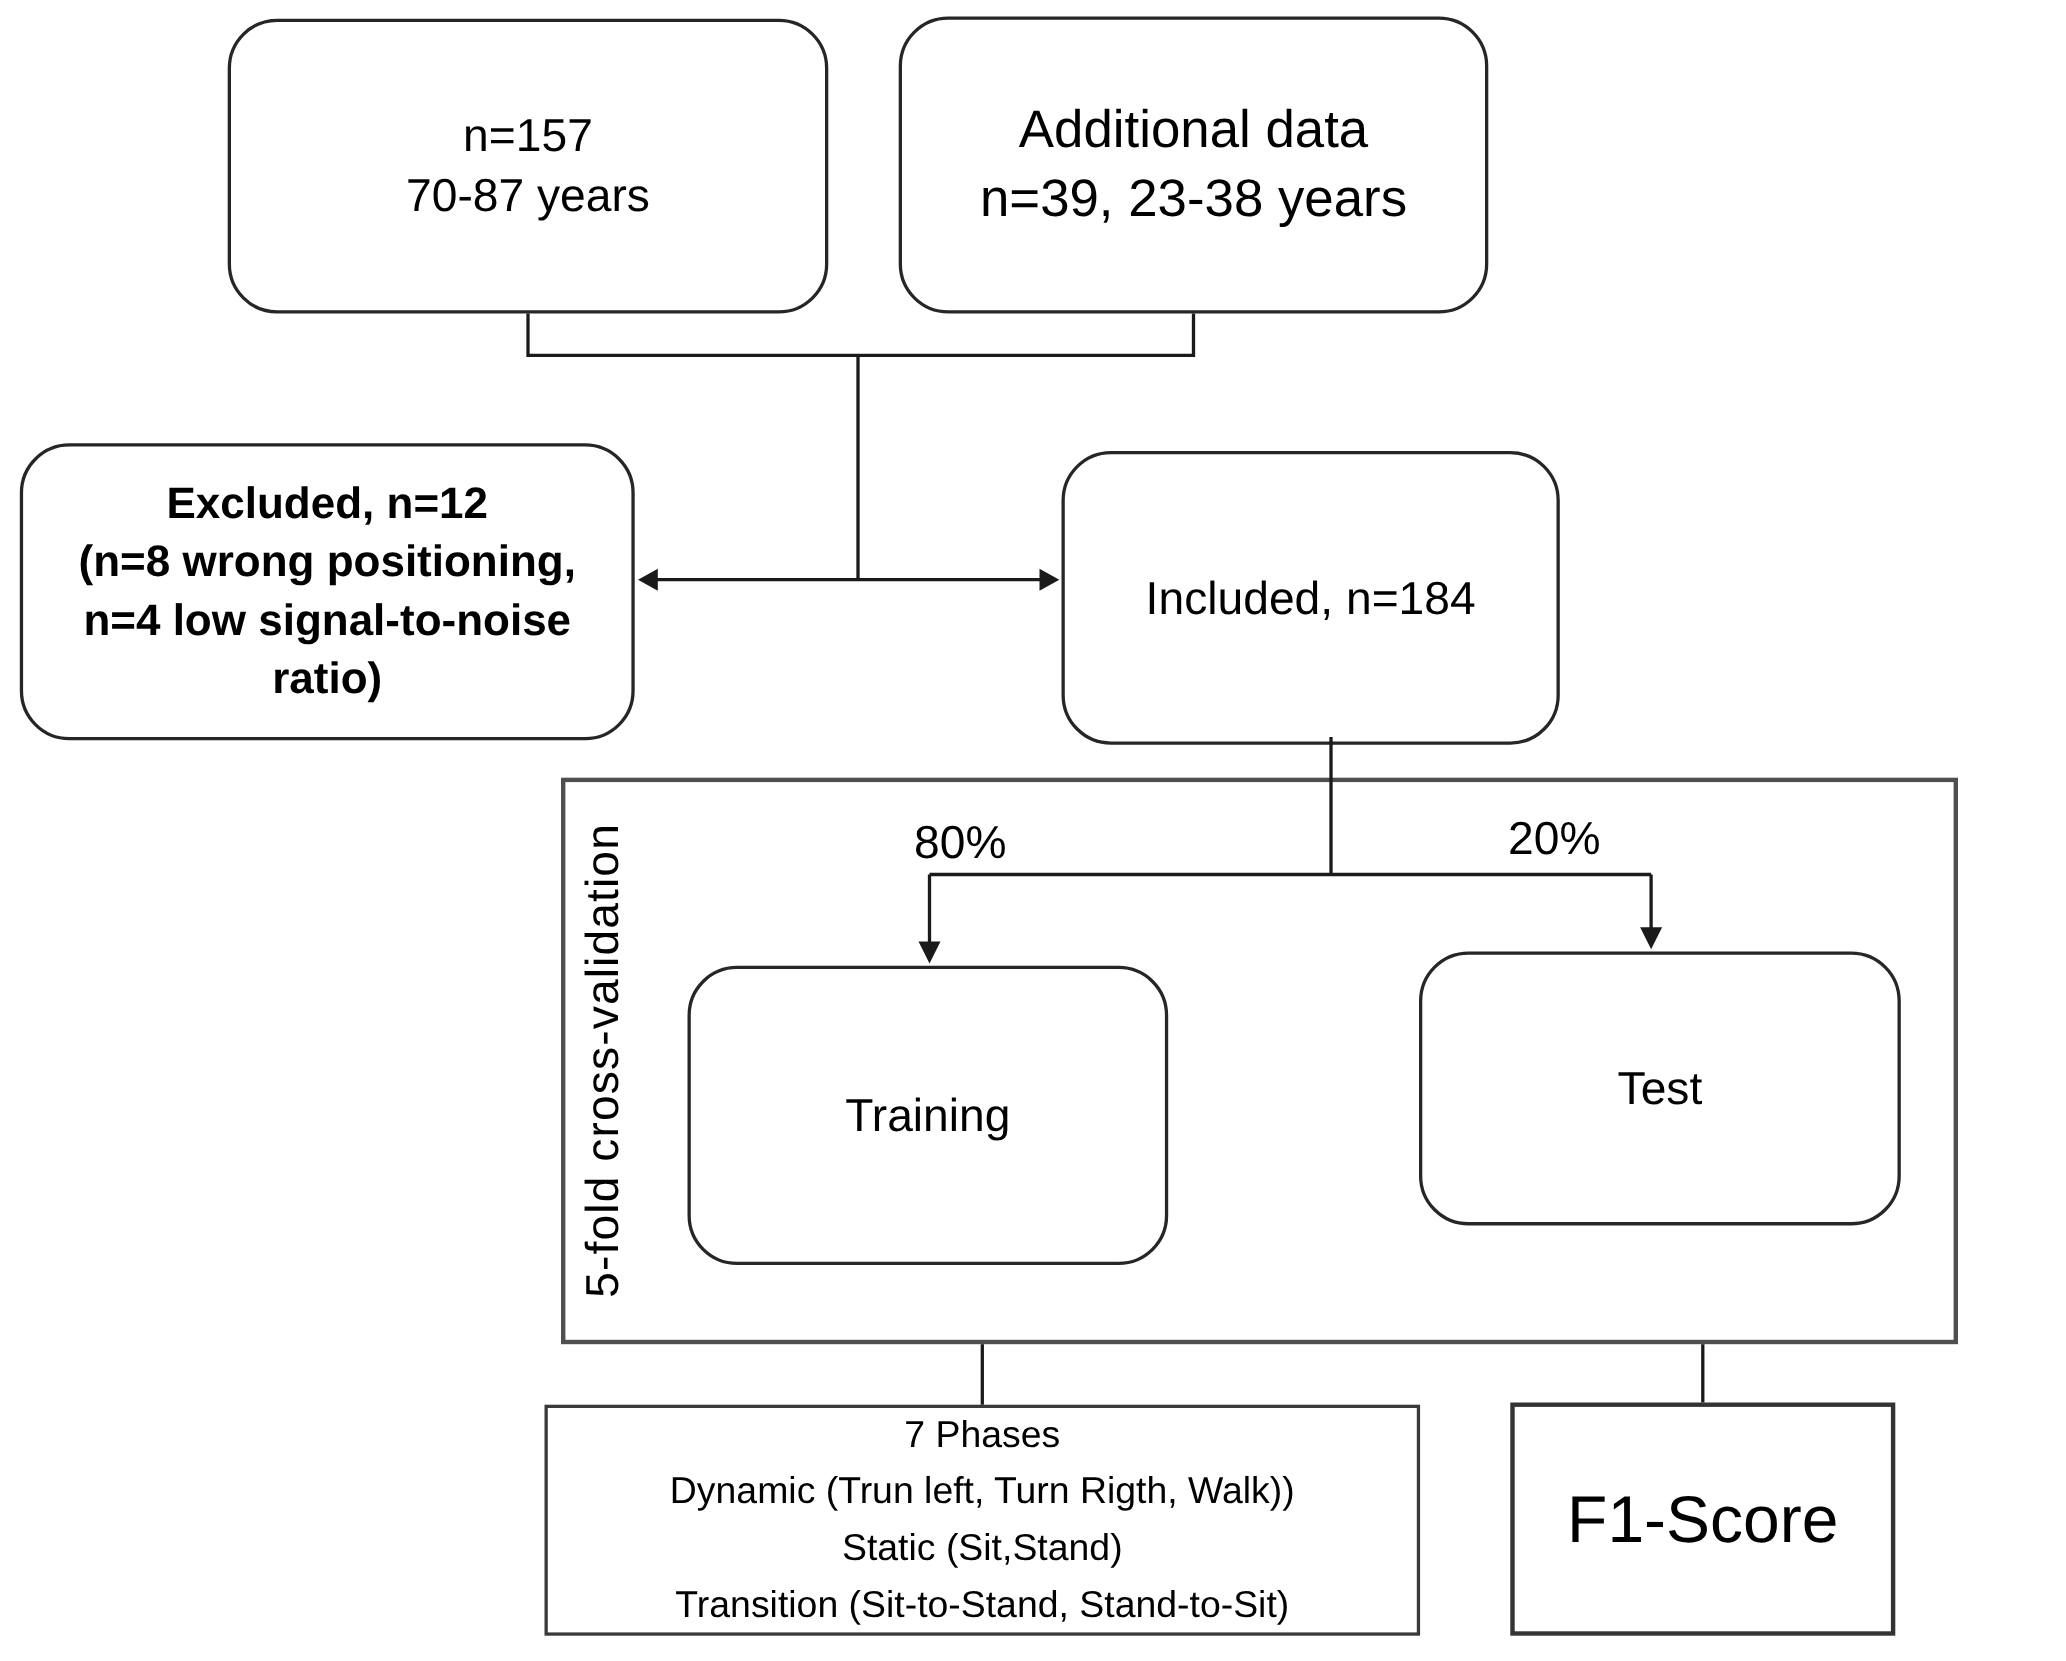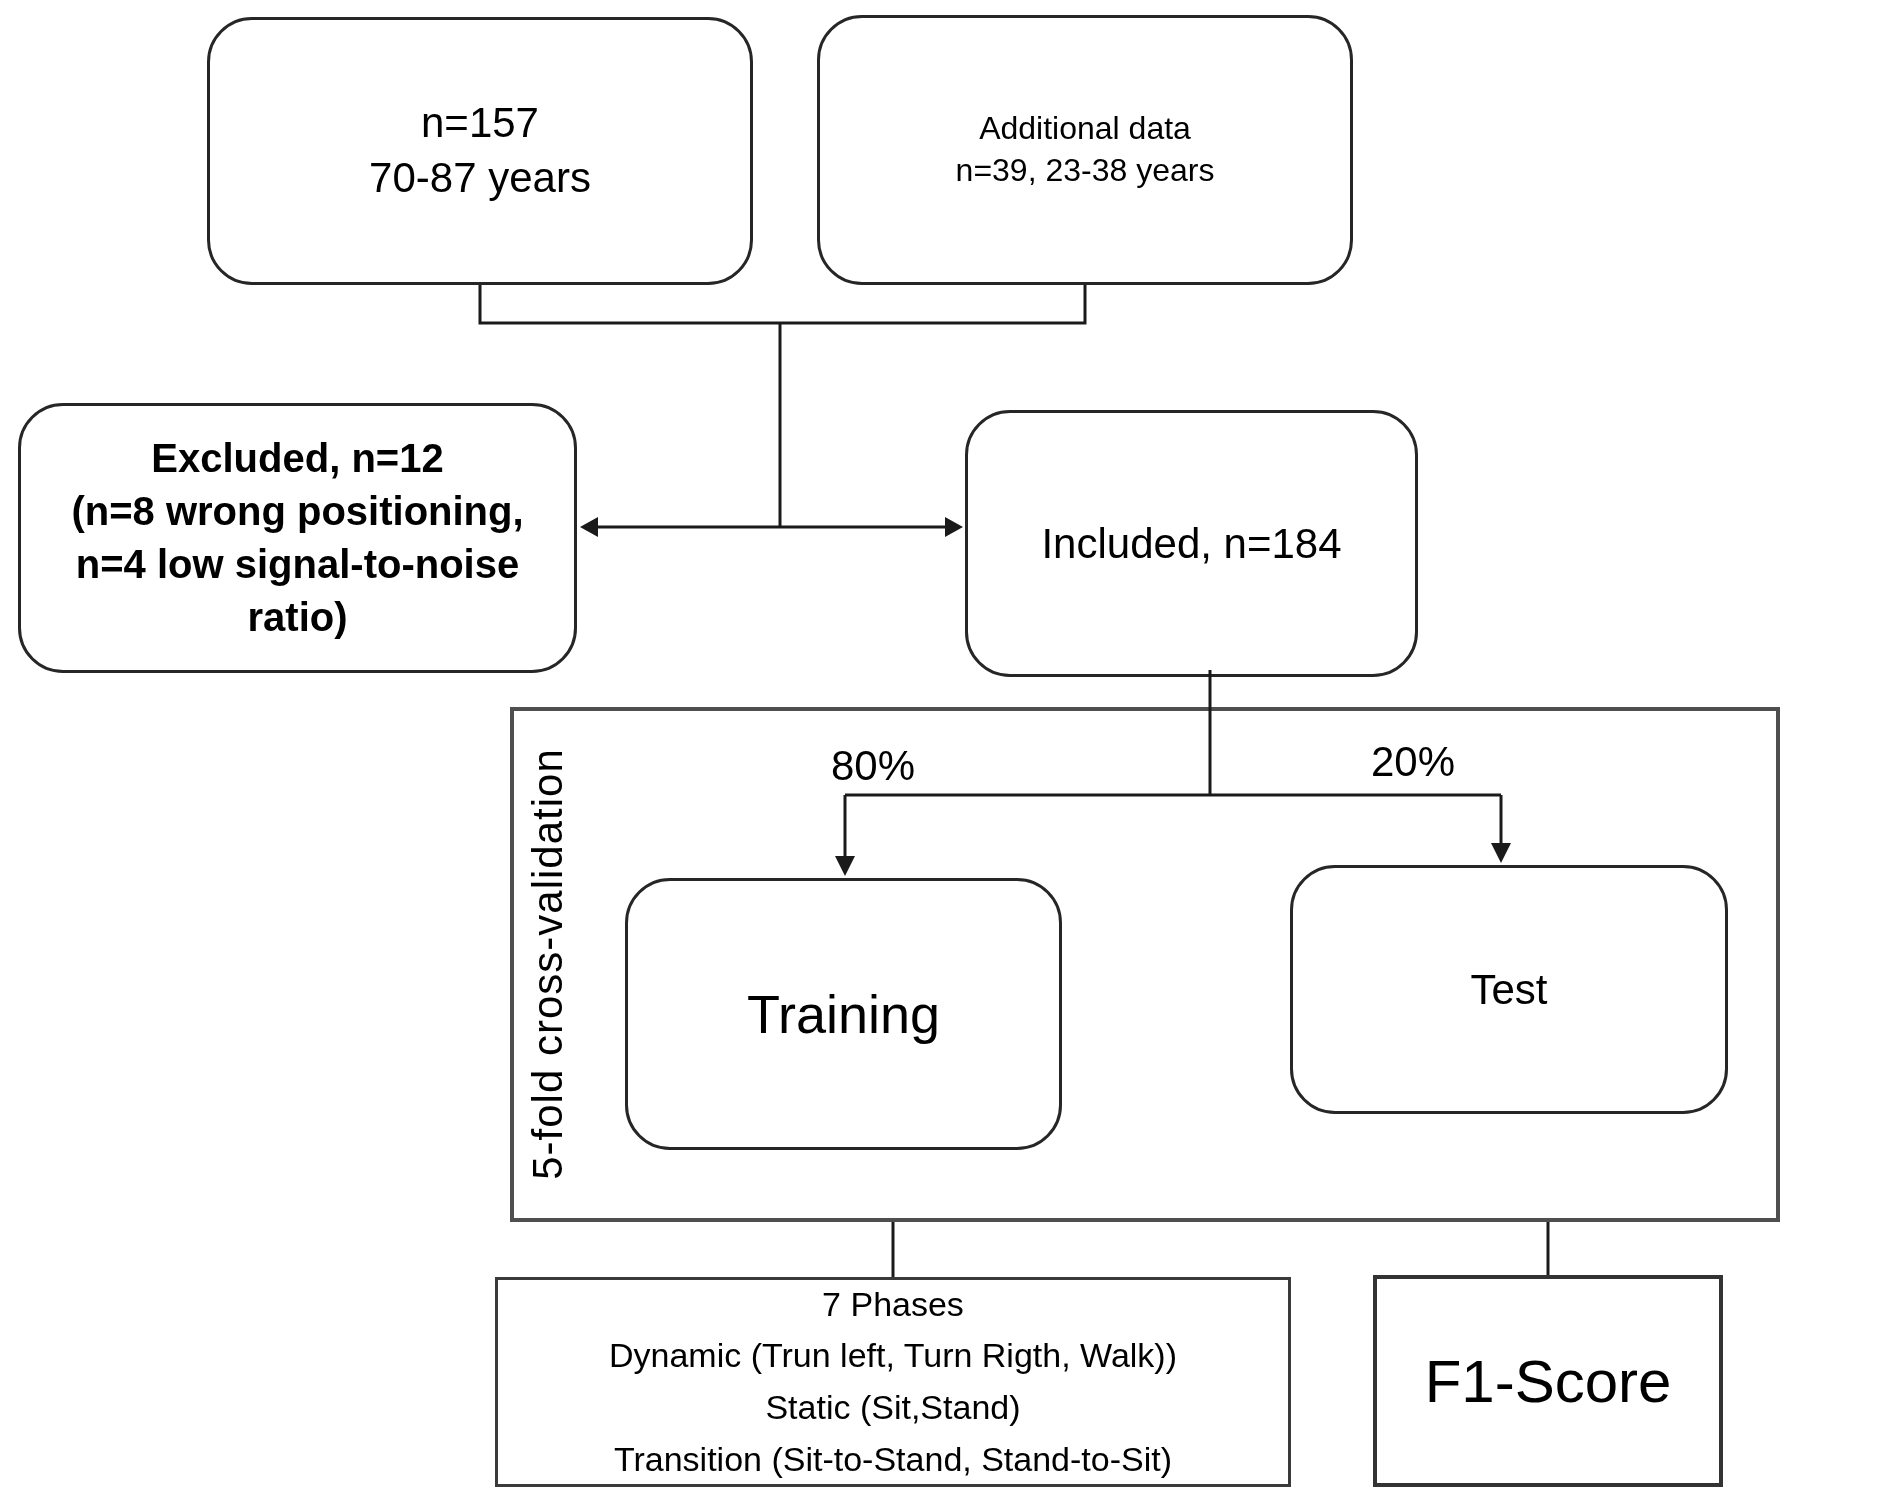"Additional data" .box-b { font-size: 32px -> 48px }
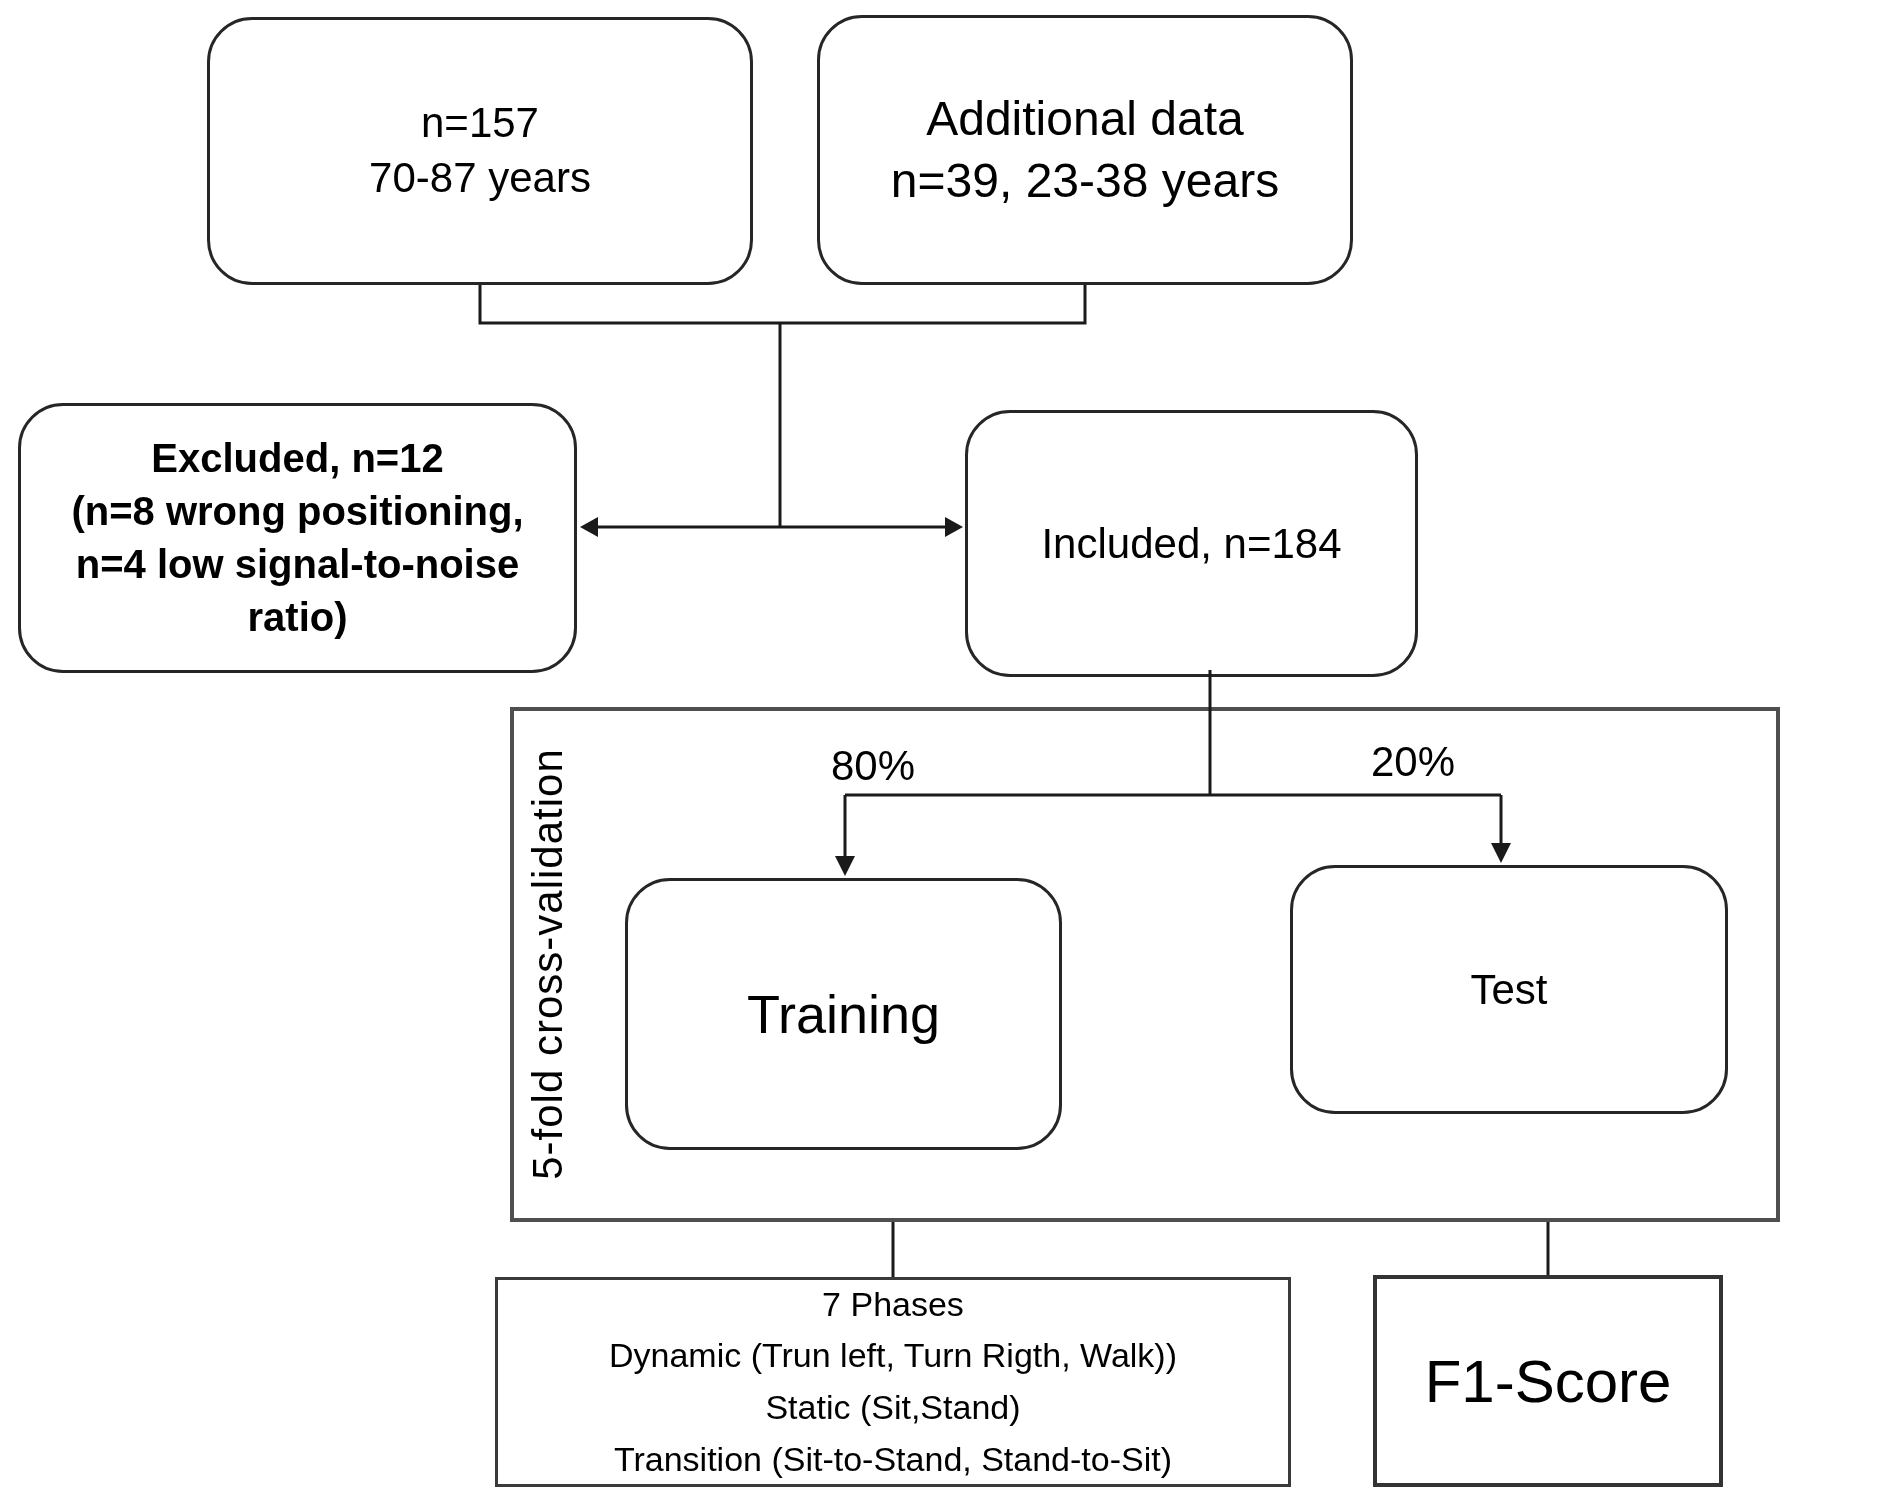"Training" .box-training { font-size: 54px -> 42px }
